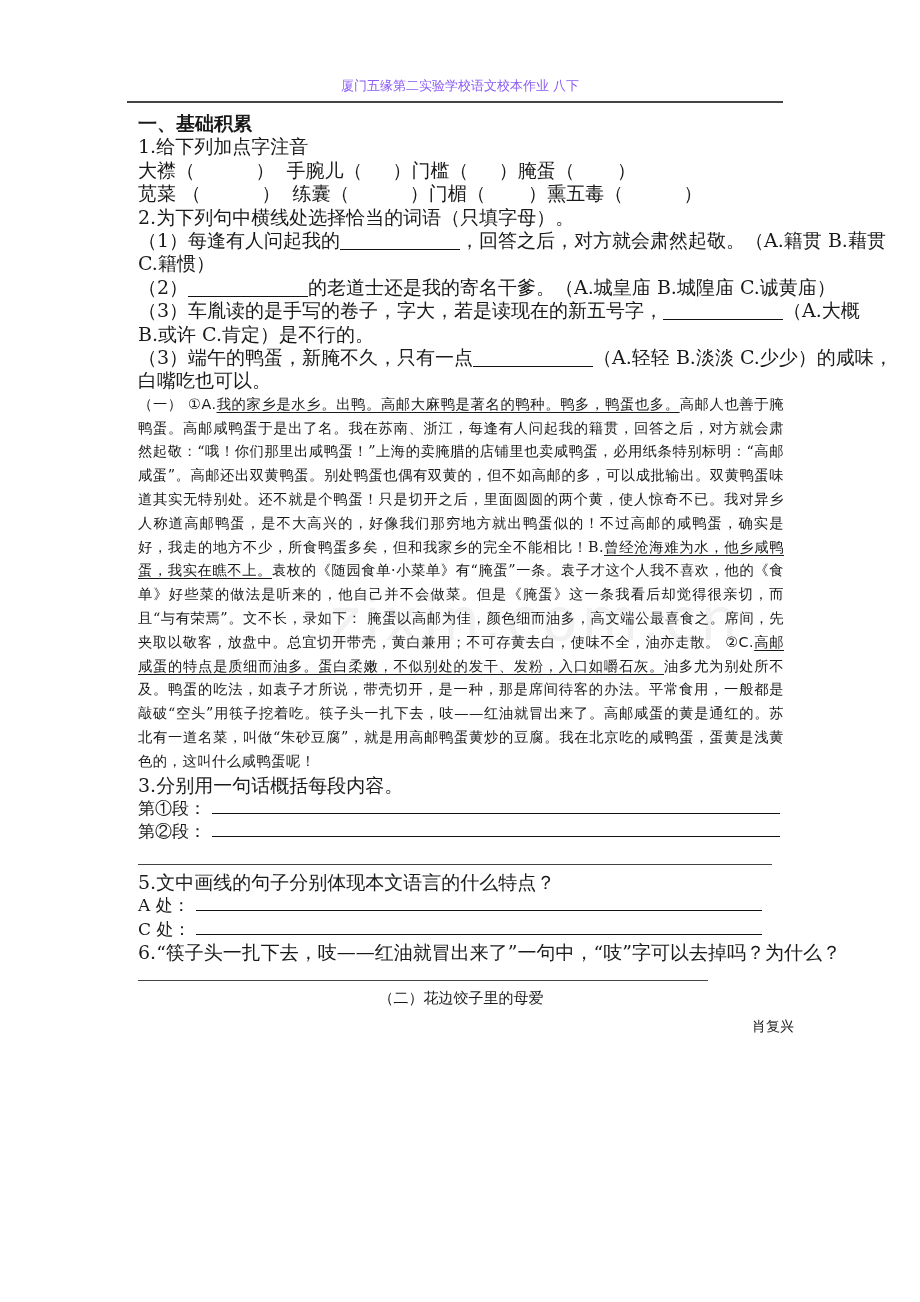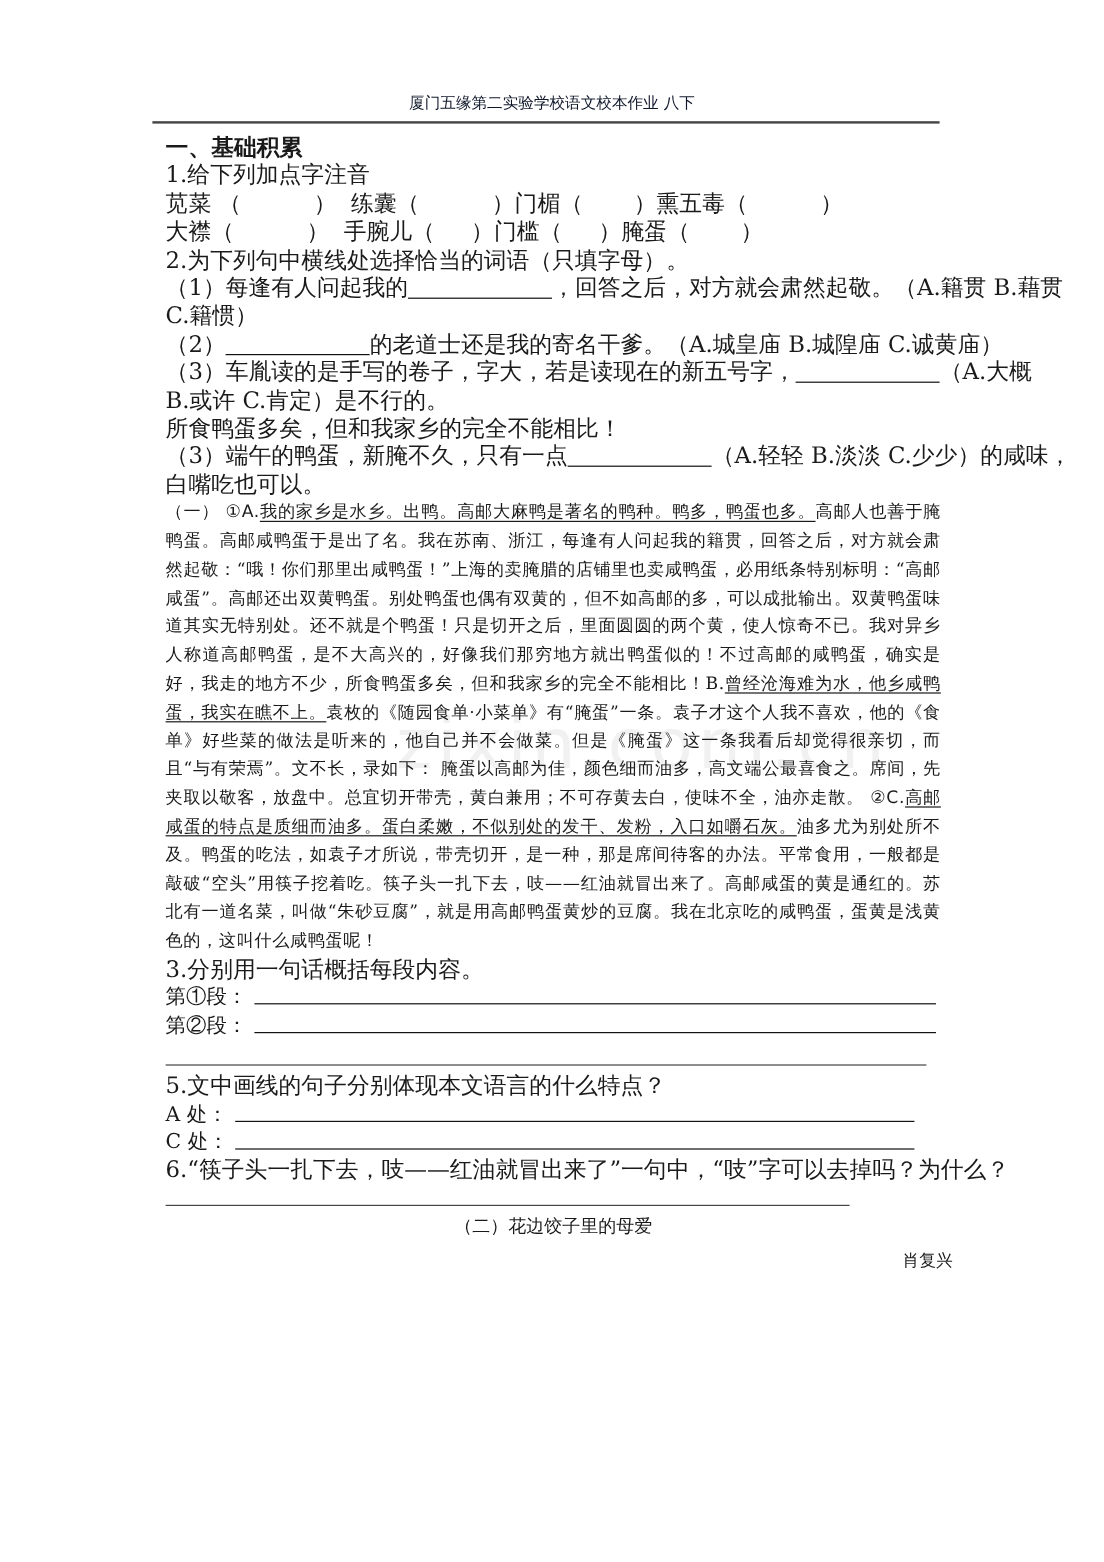"厦门五缘第二实验学校语文校本作业 八下" .header-title { color: #0f172a -> #8b5cf6 }
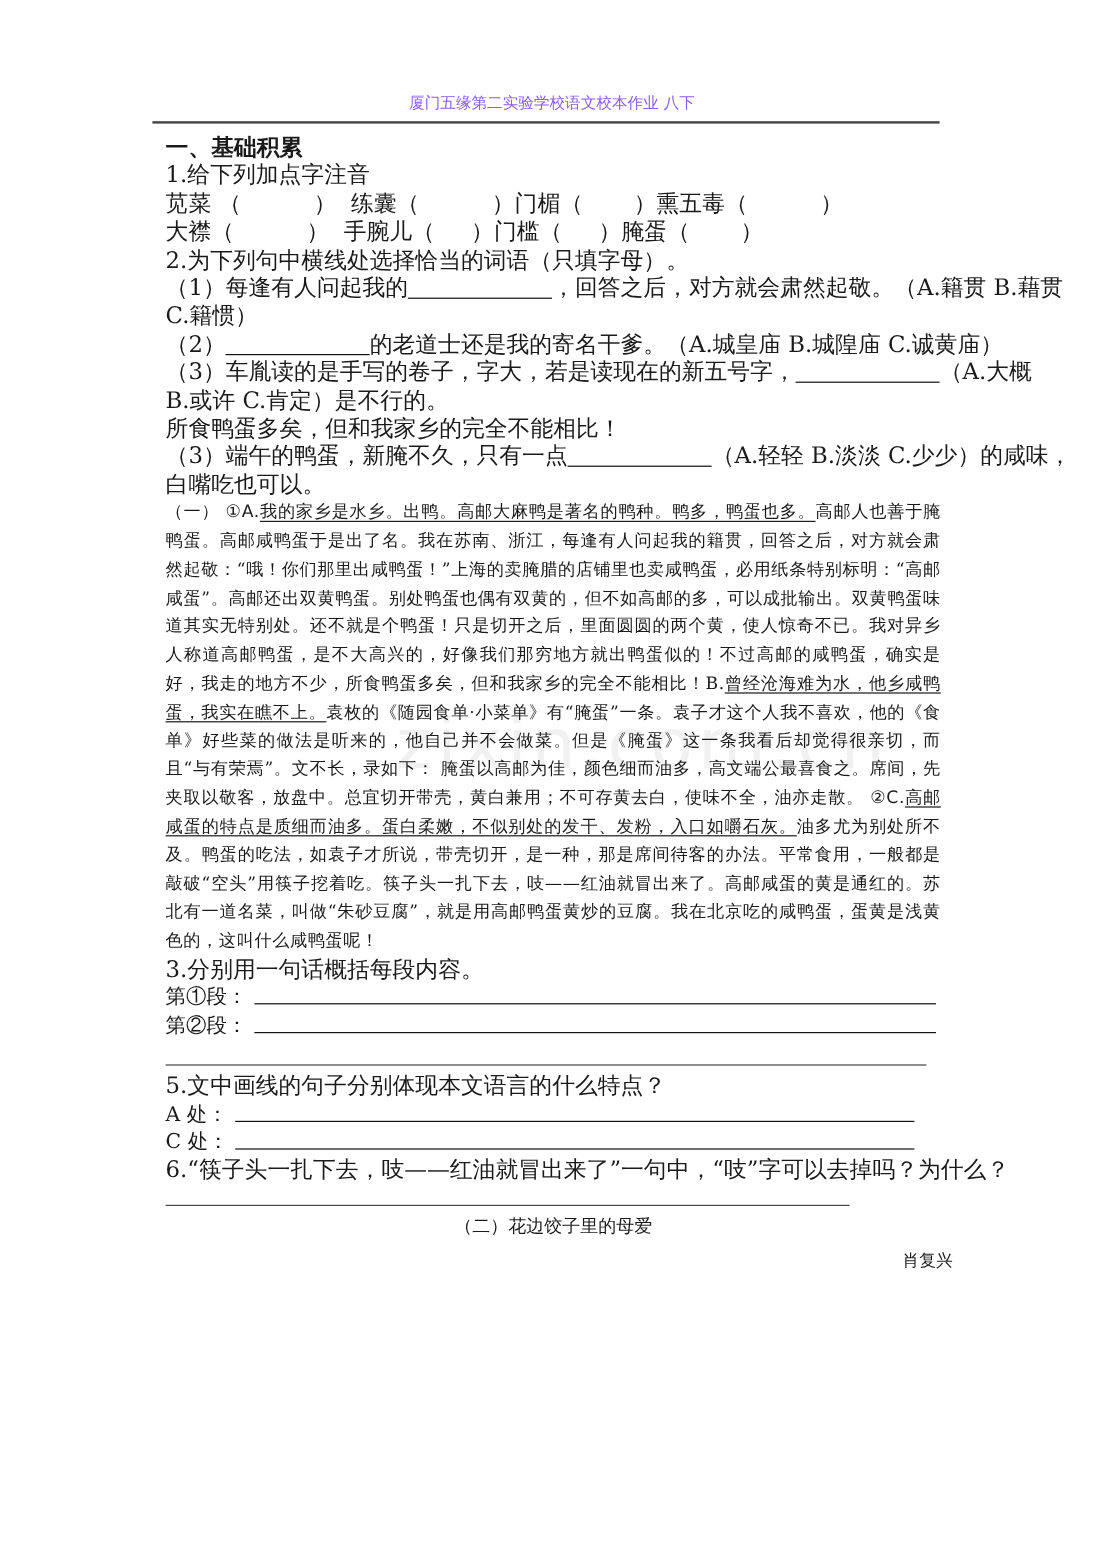"苋菜 （ ） 练囊（ ）门楣（" div.line { order: before "大襟（ ） 手腕儿（ ）门槛（ ）腌蛋（" -> after "大襟（ ） 手腕儿（ ）门槛（ ）腌蛋（" }
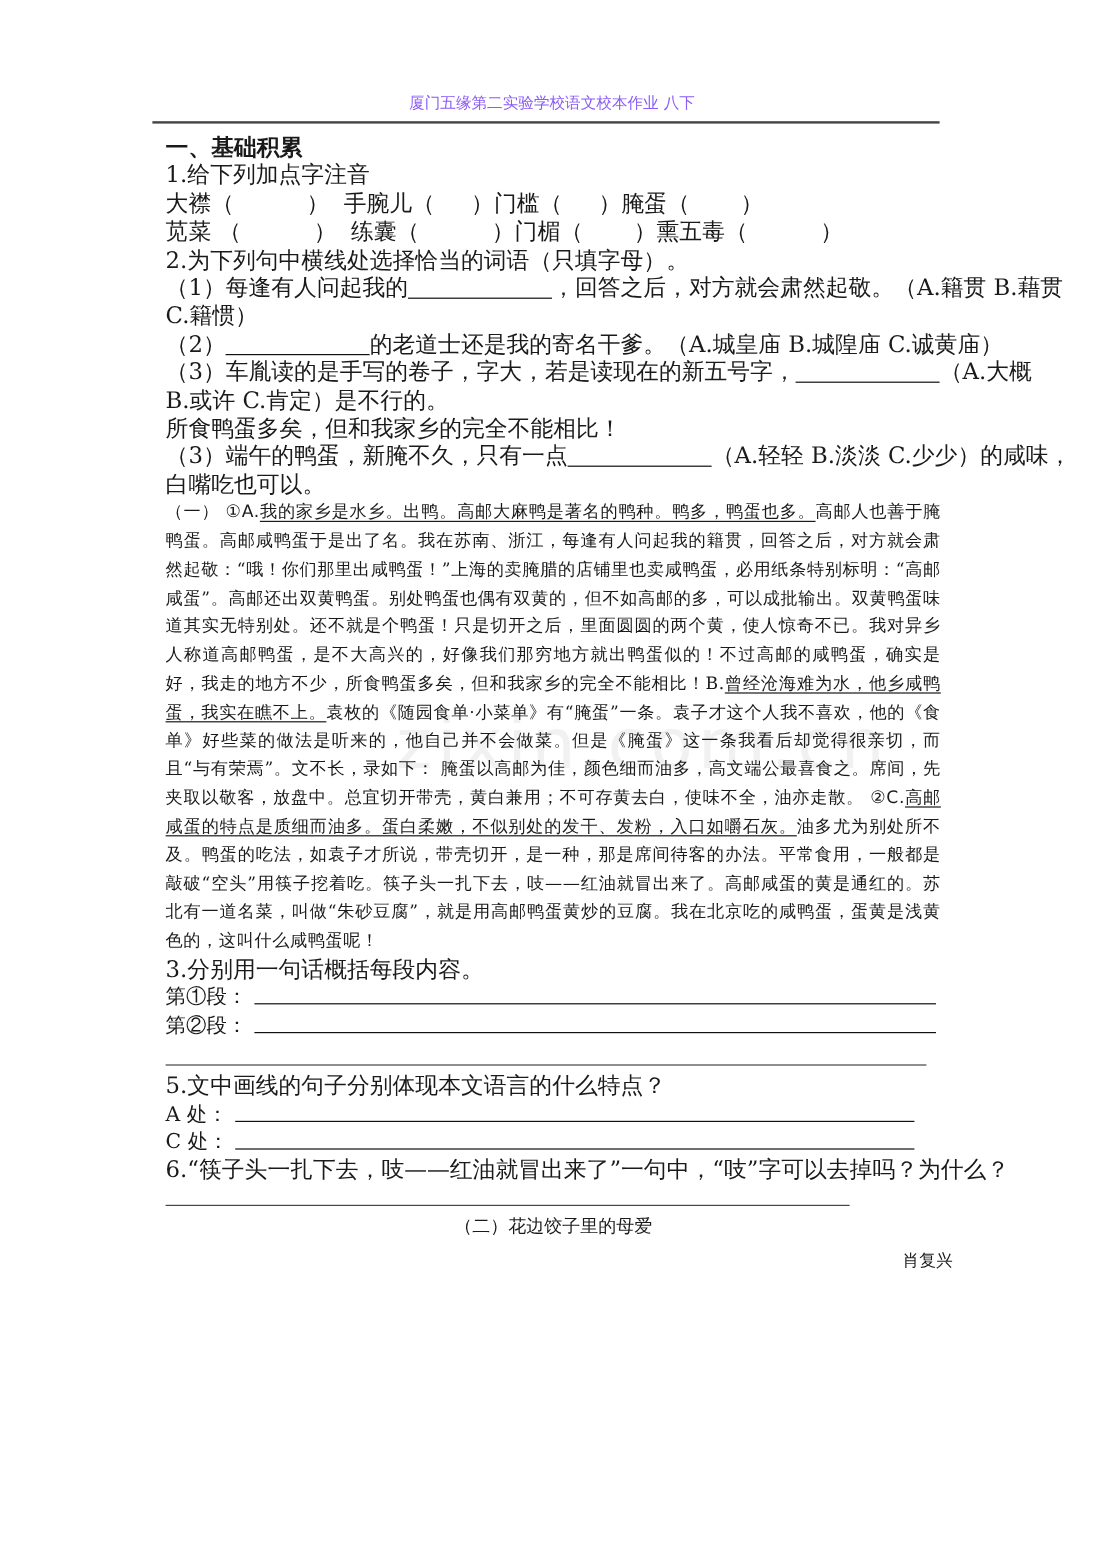"所食鸭蛋多矣，但和我家乡的完全不能相比！" div.line { html: <div>所食鸭蛋多矣，但和我家乡的完全不能相比！</div> -> none }
